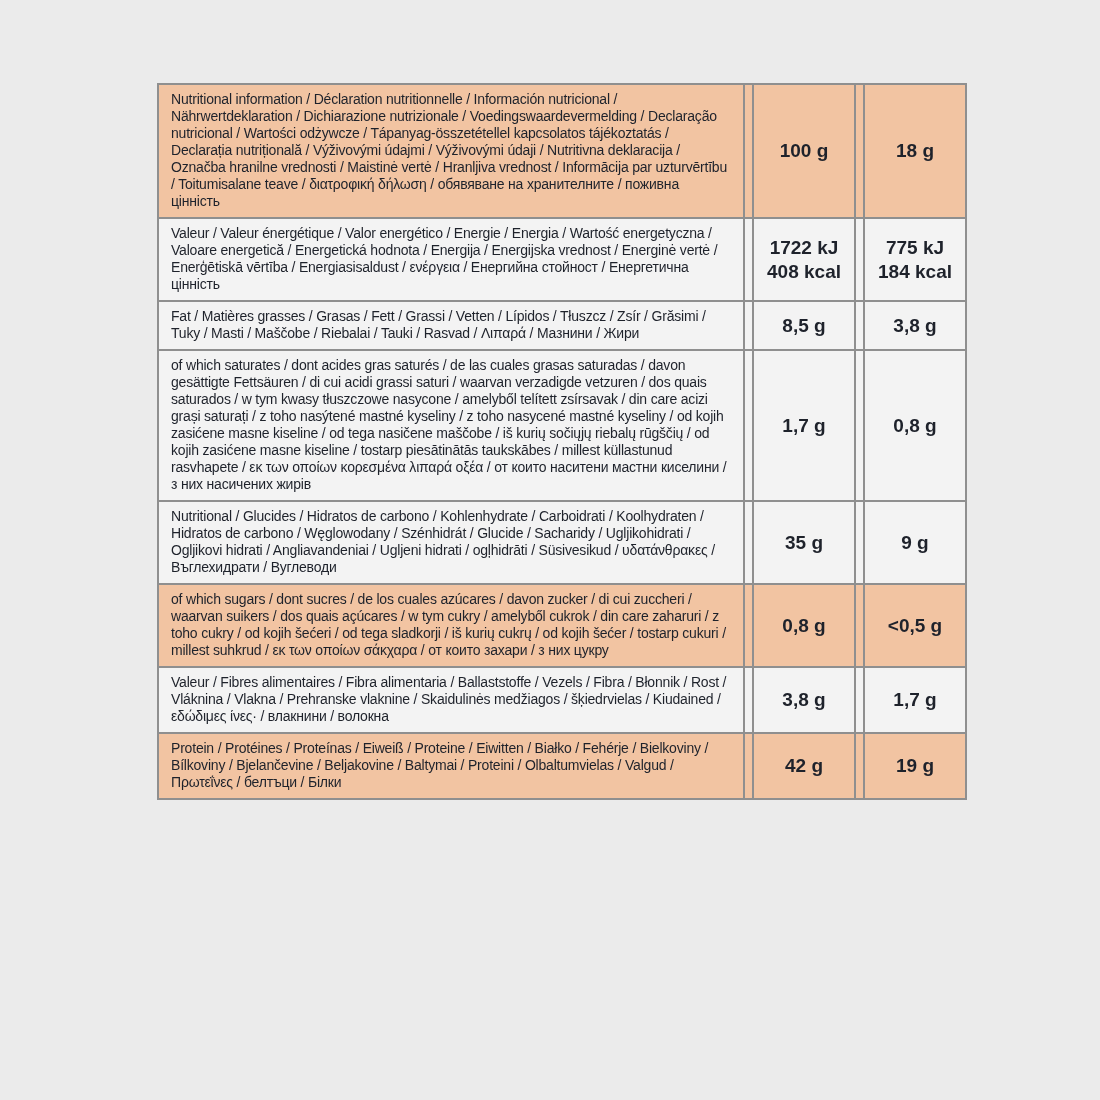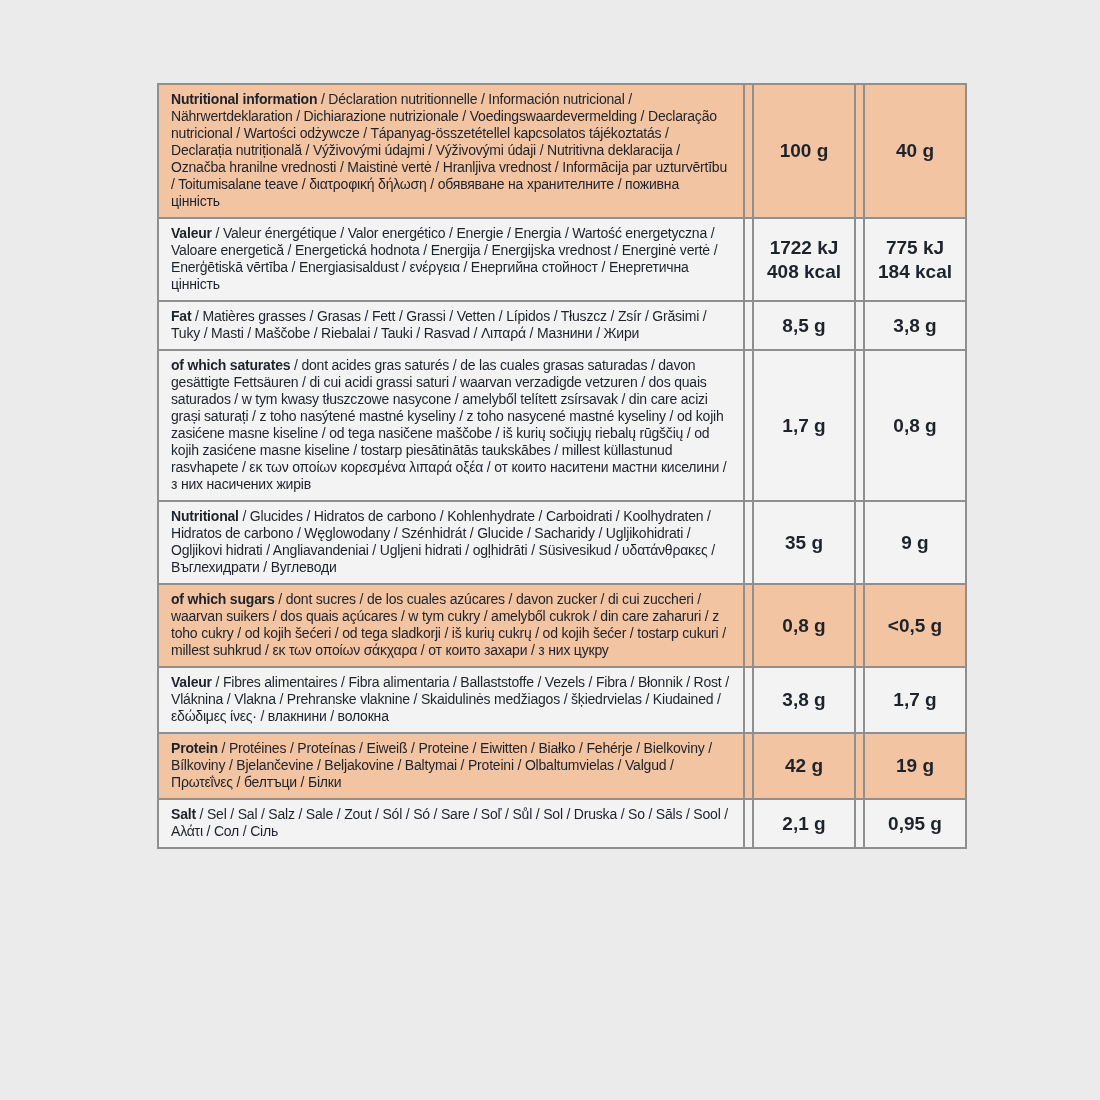"Nutritional information" td.label b { font-weight: 700 -> 400 }
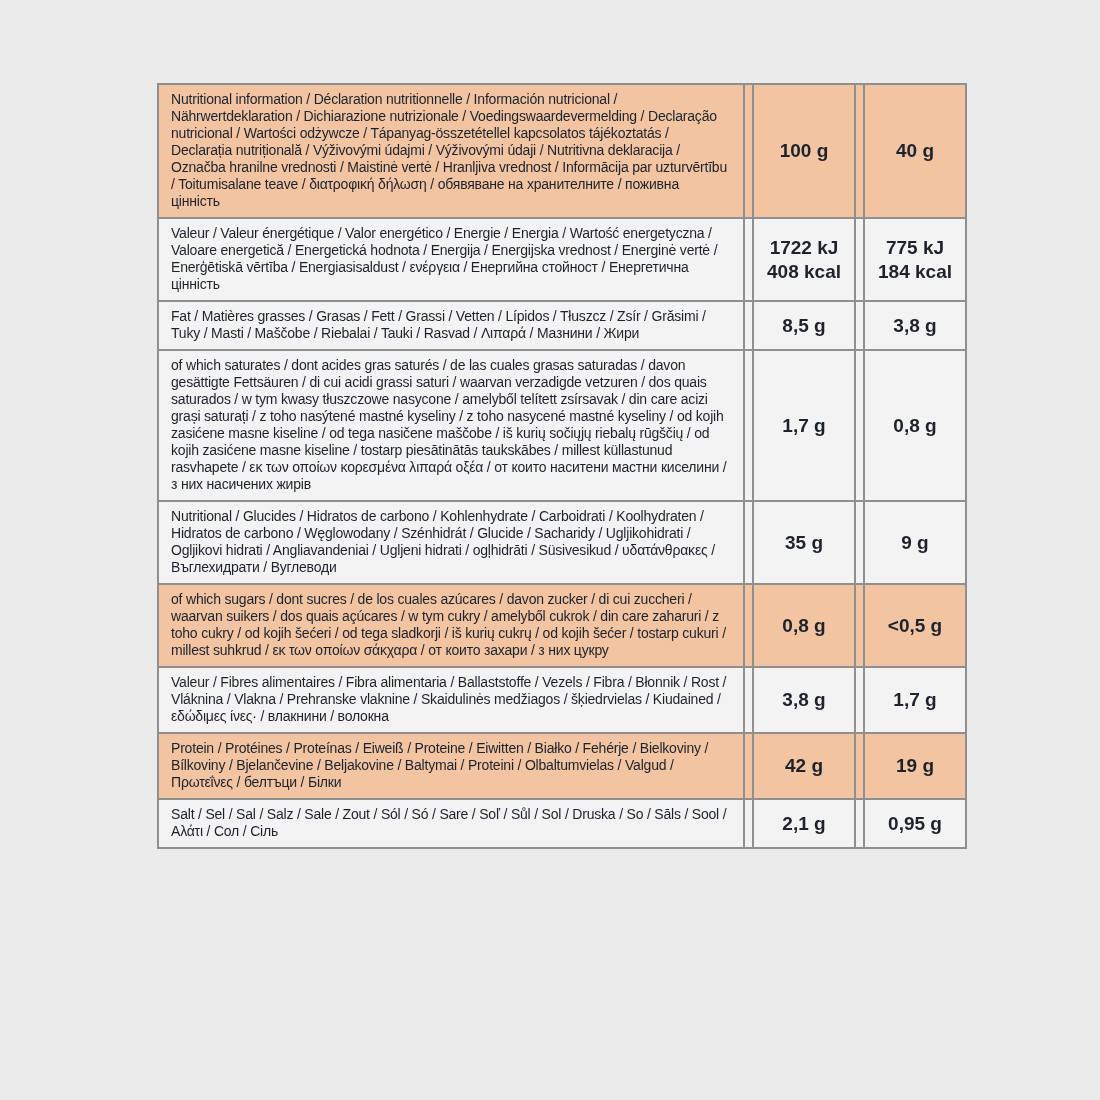"40 g" td.val { text: 40 -> 18 }
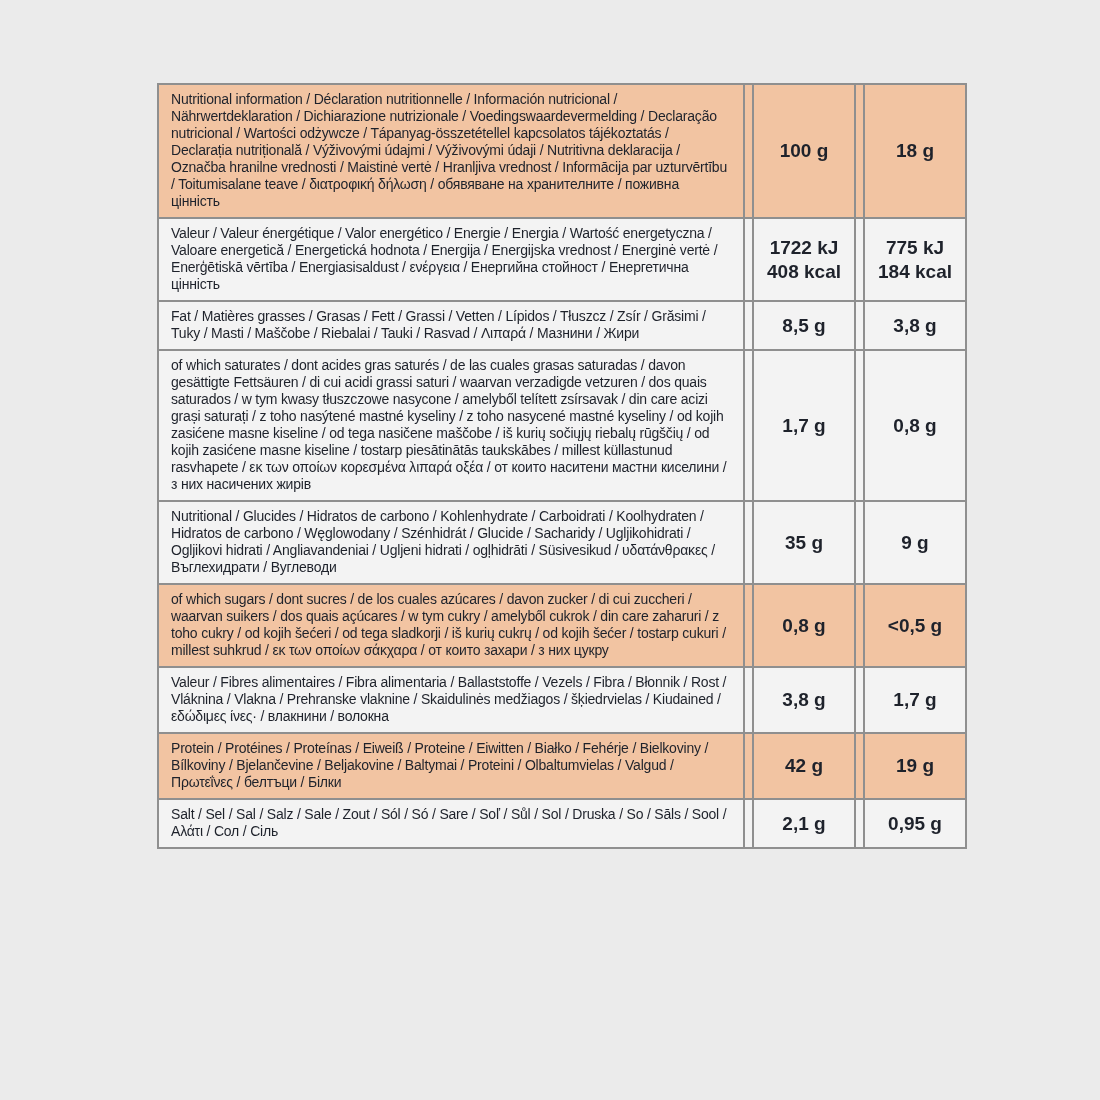"Salt / Sel / Sal" tr { html: <tr> <td><b>Salt</b><span> / Sel / Sal / Salz / Sale / Zout / Sól / Só / Sare / Soľ / Sůl / Sol / Druska / So / Sāls / Sool / Αλάτι / Сол / Сіль</span></td> <td></td> <td>2,1 g</td> <td></td> <td>0,95 g</td> </tr> -> none }
